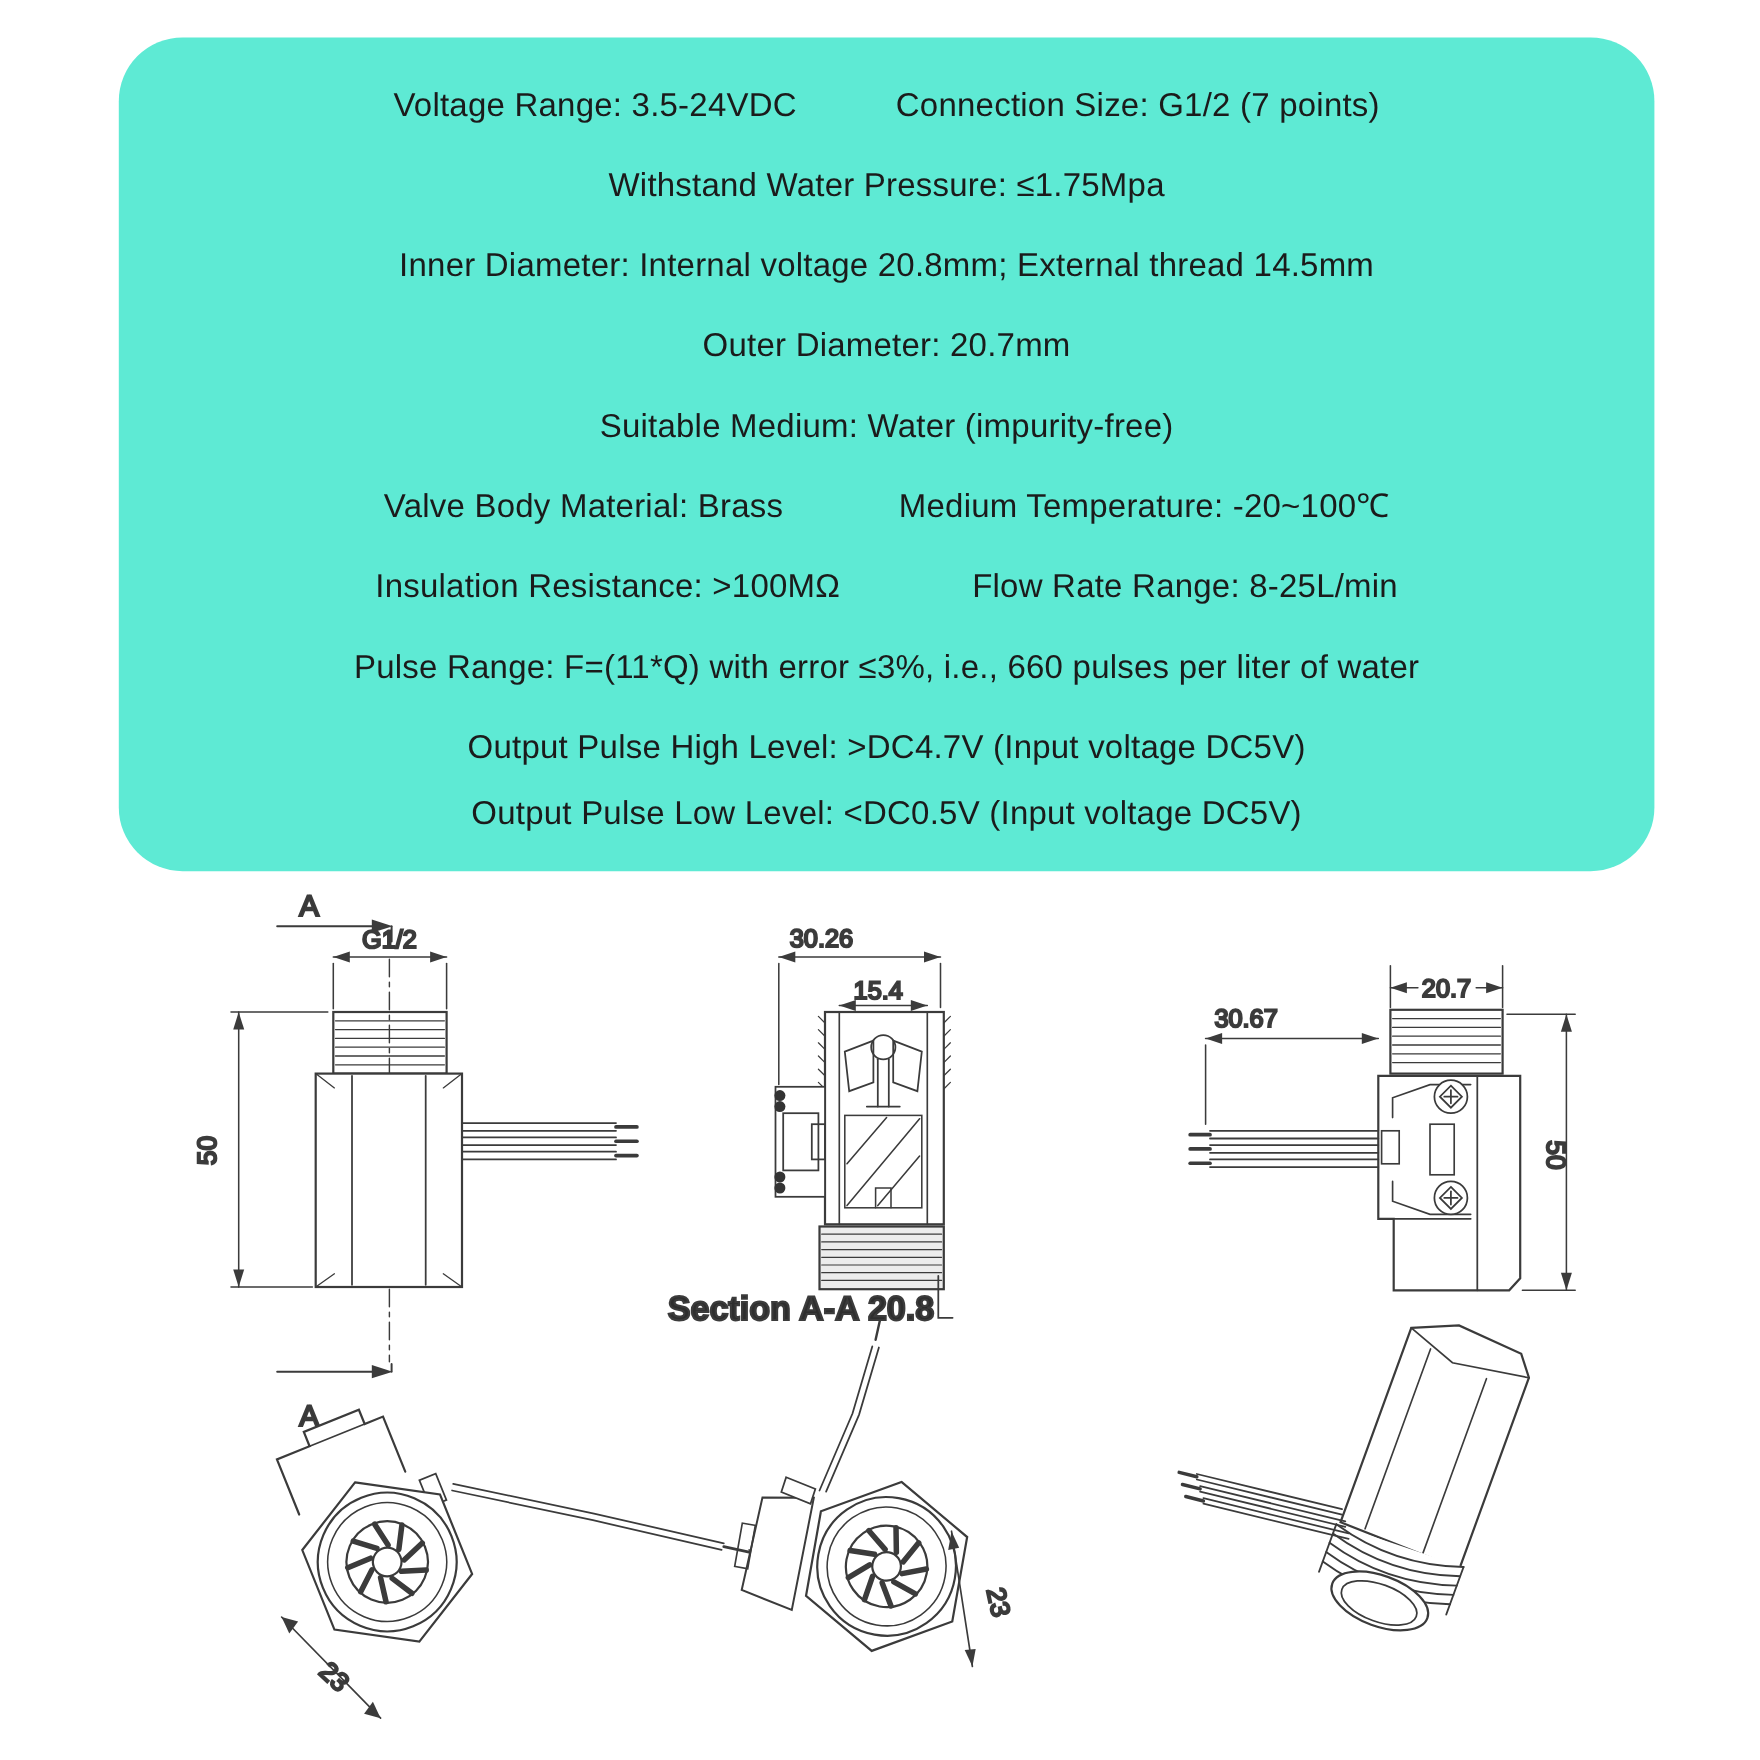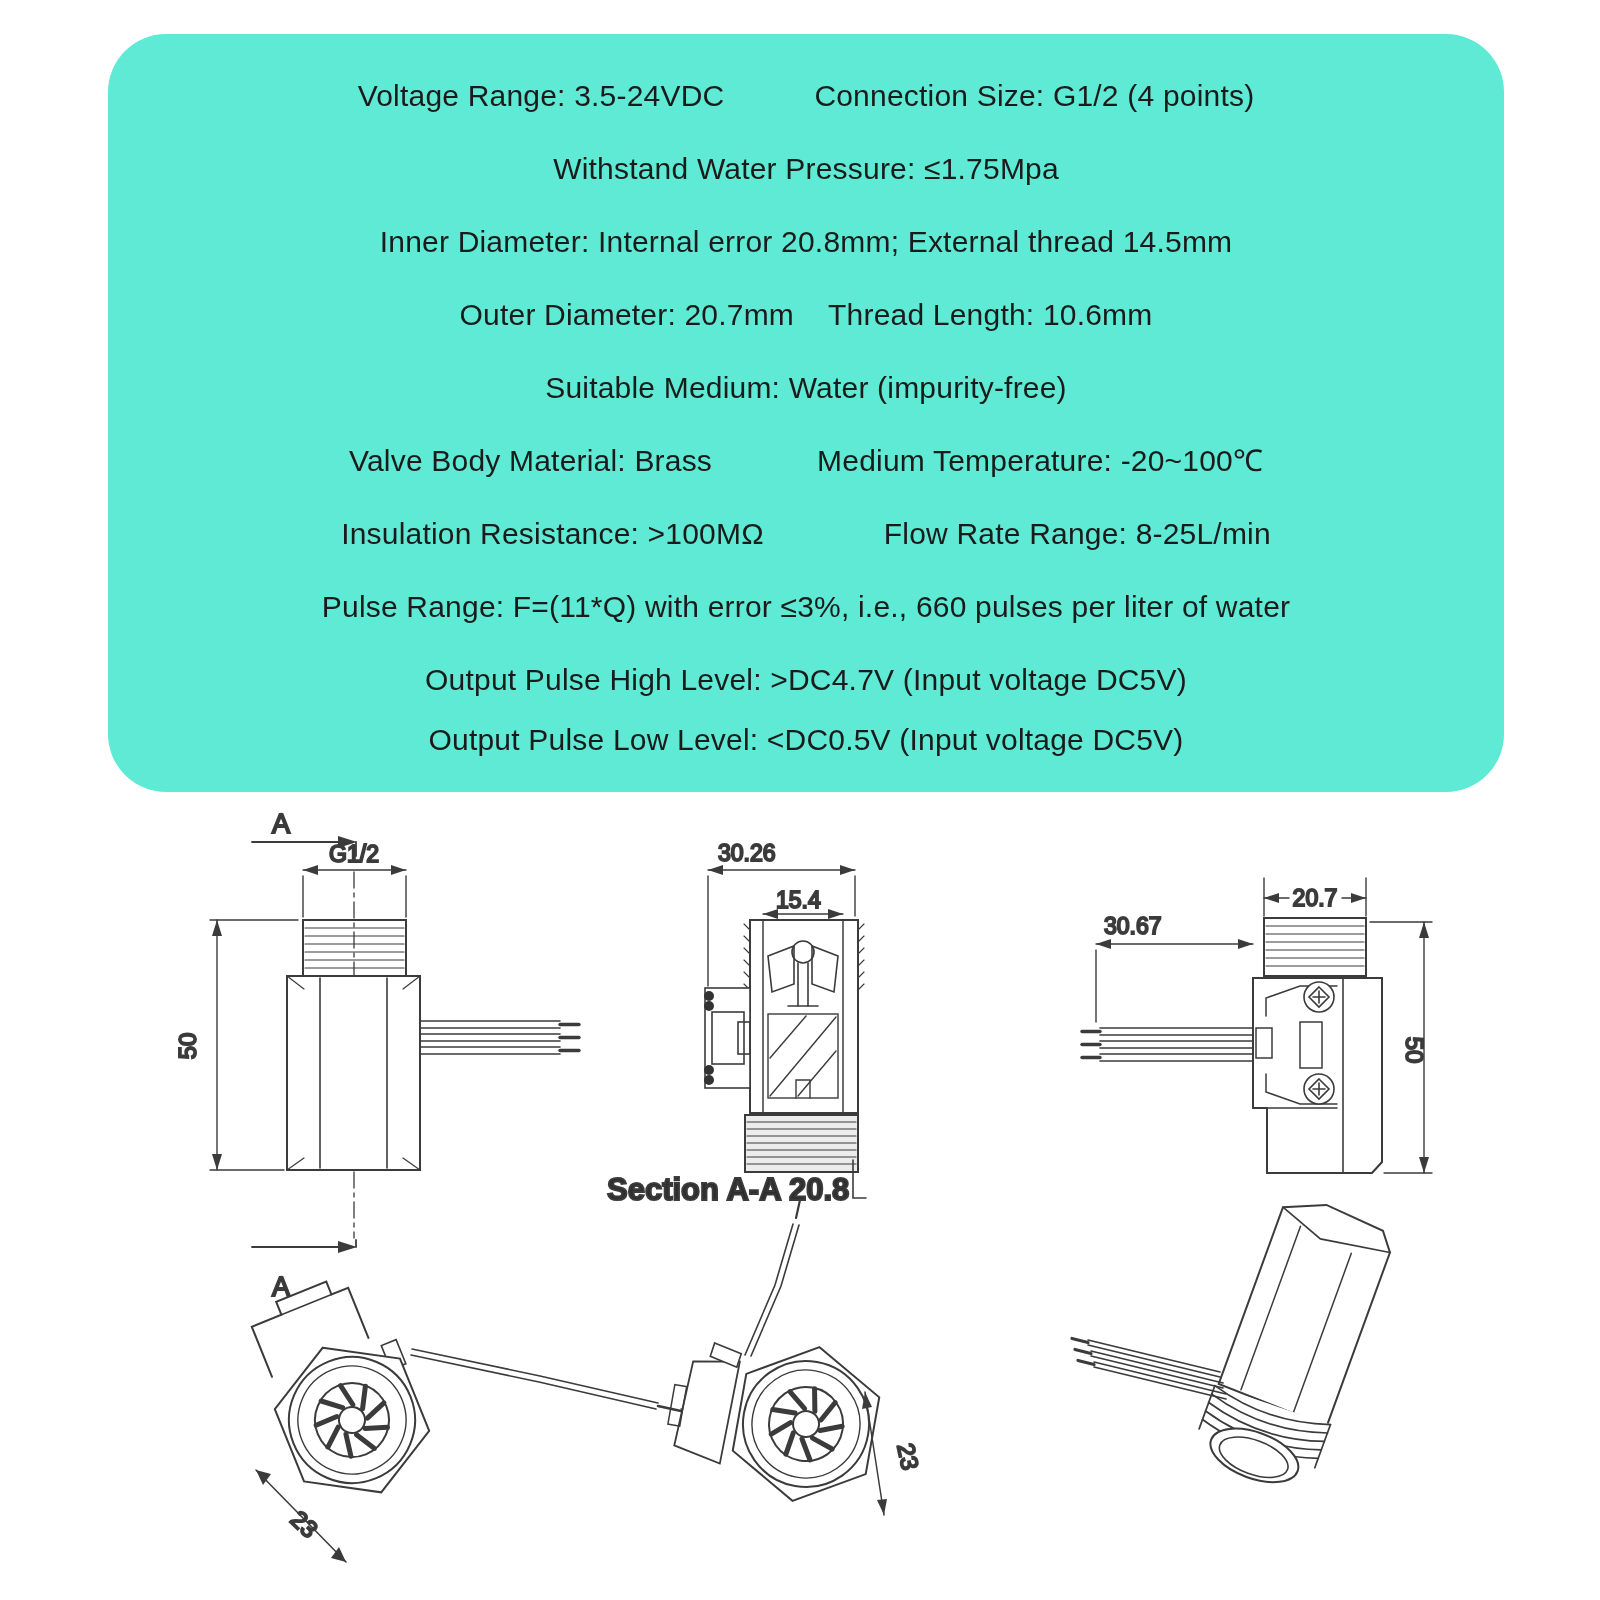"Connection Size: G1/2 (4 points)" span { text: 4 -> 7 }
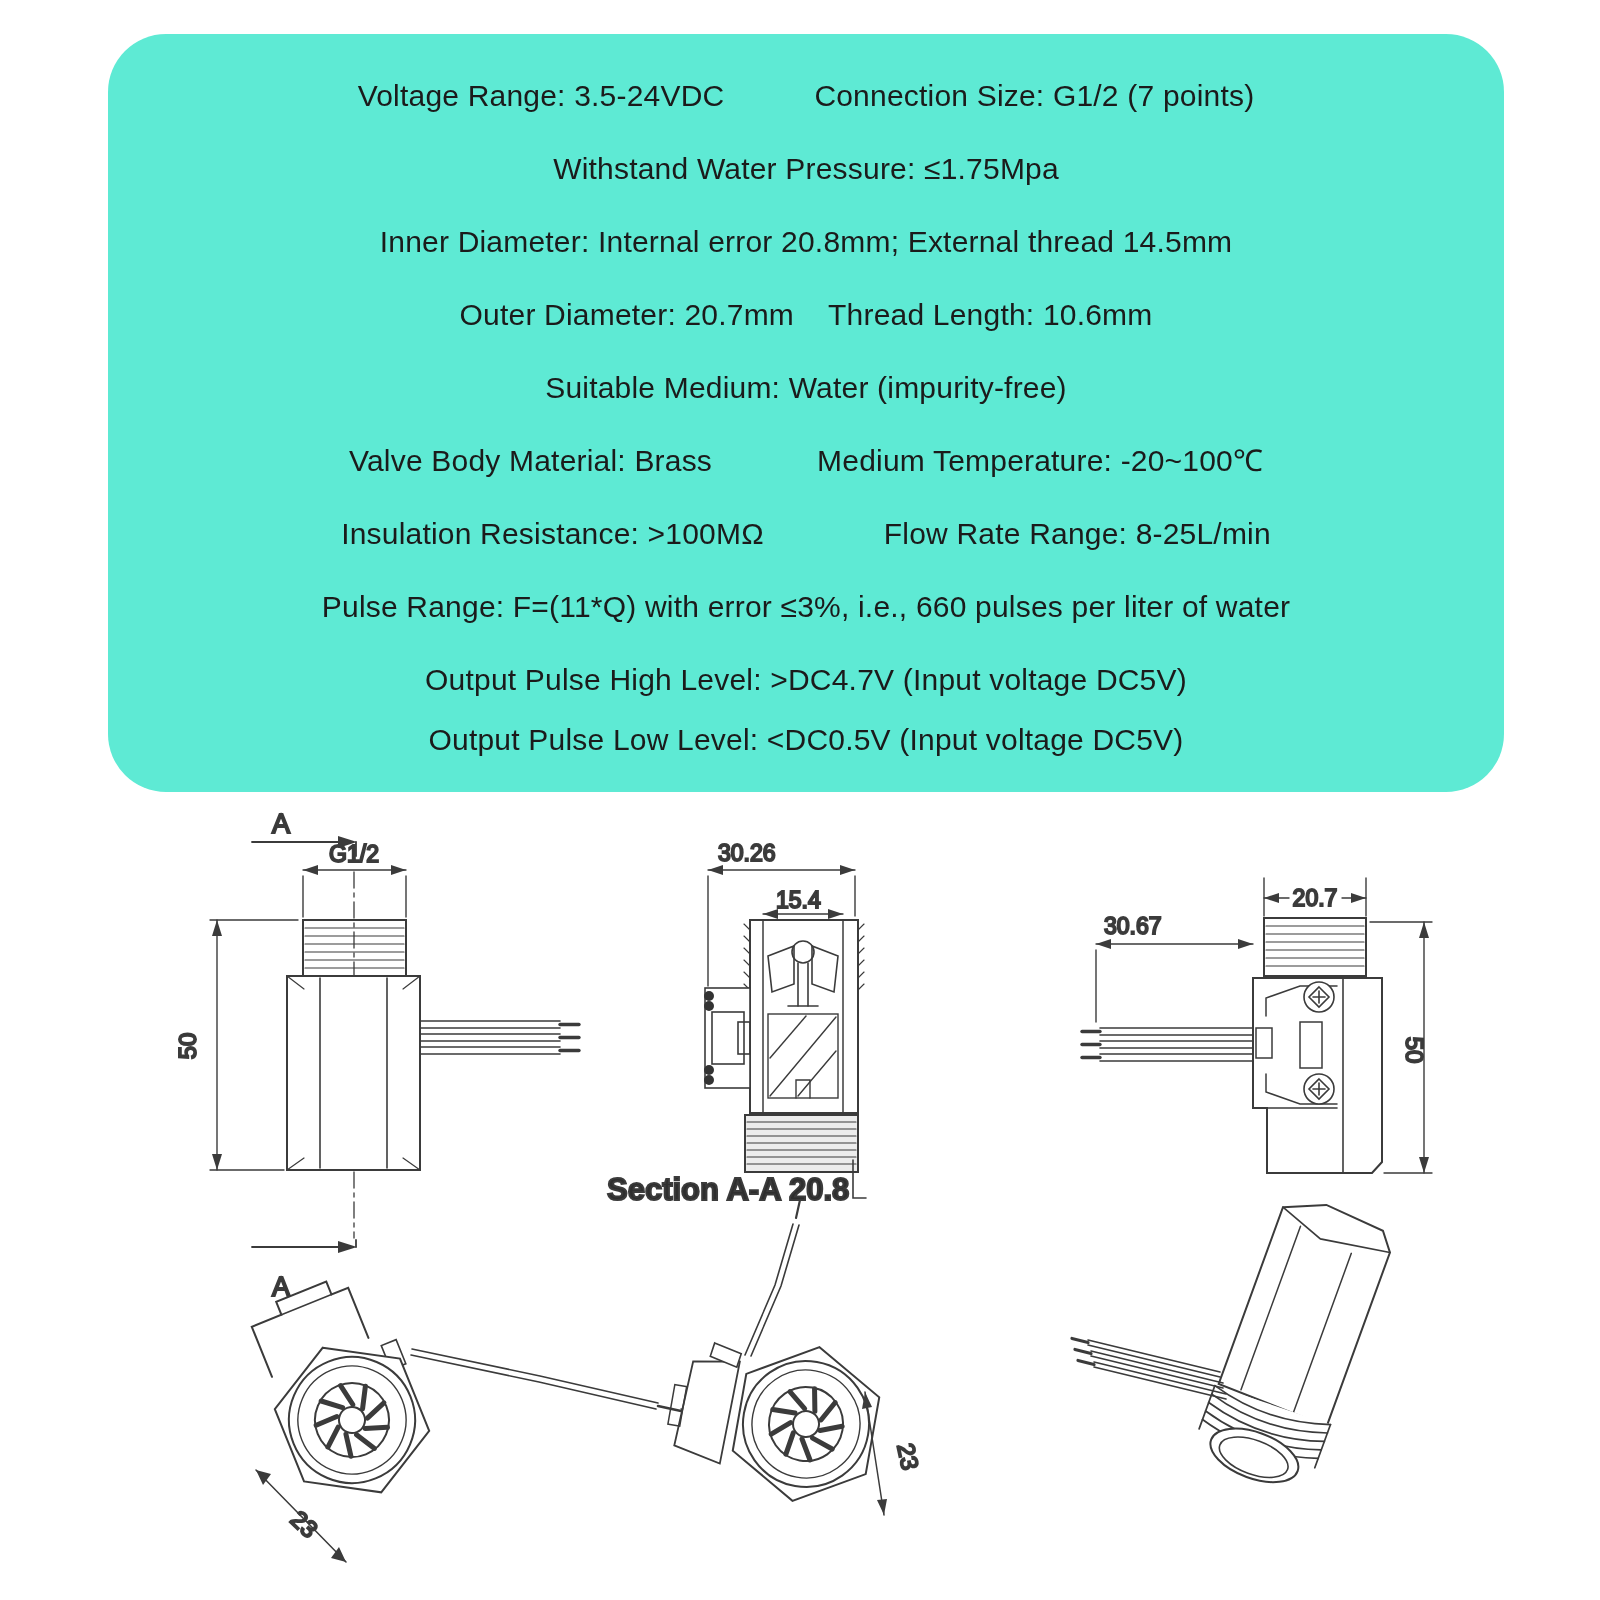"Inner Diameter: Internal error 20.8mm;" span { text: error -> voltage }
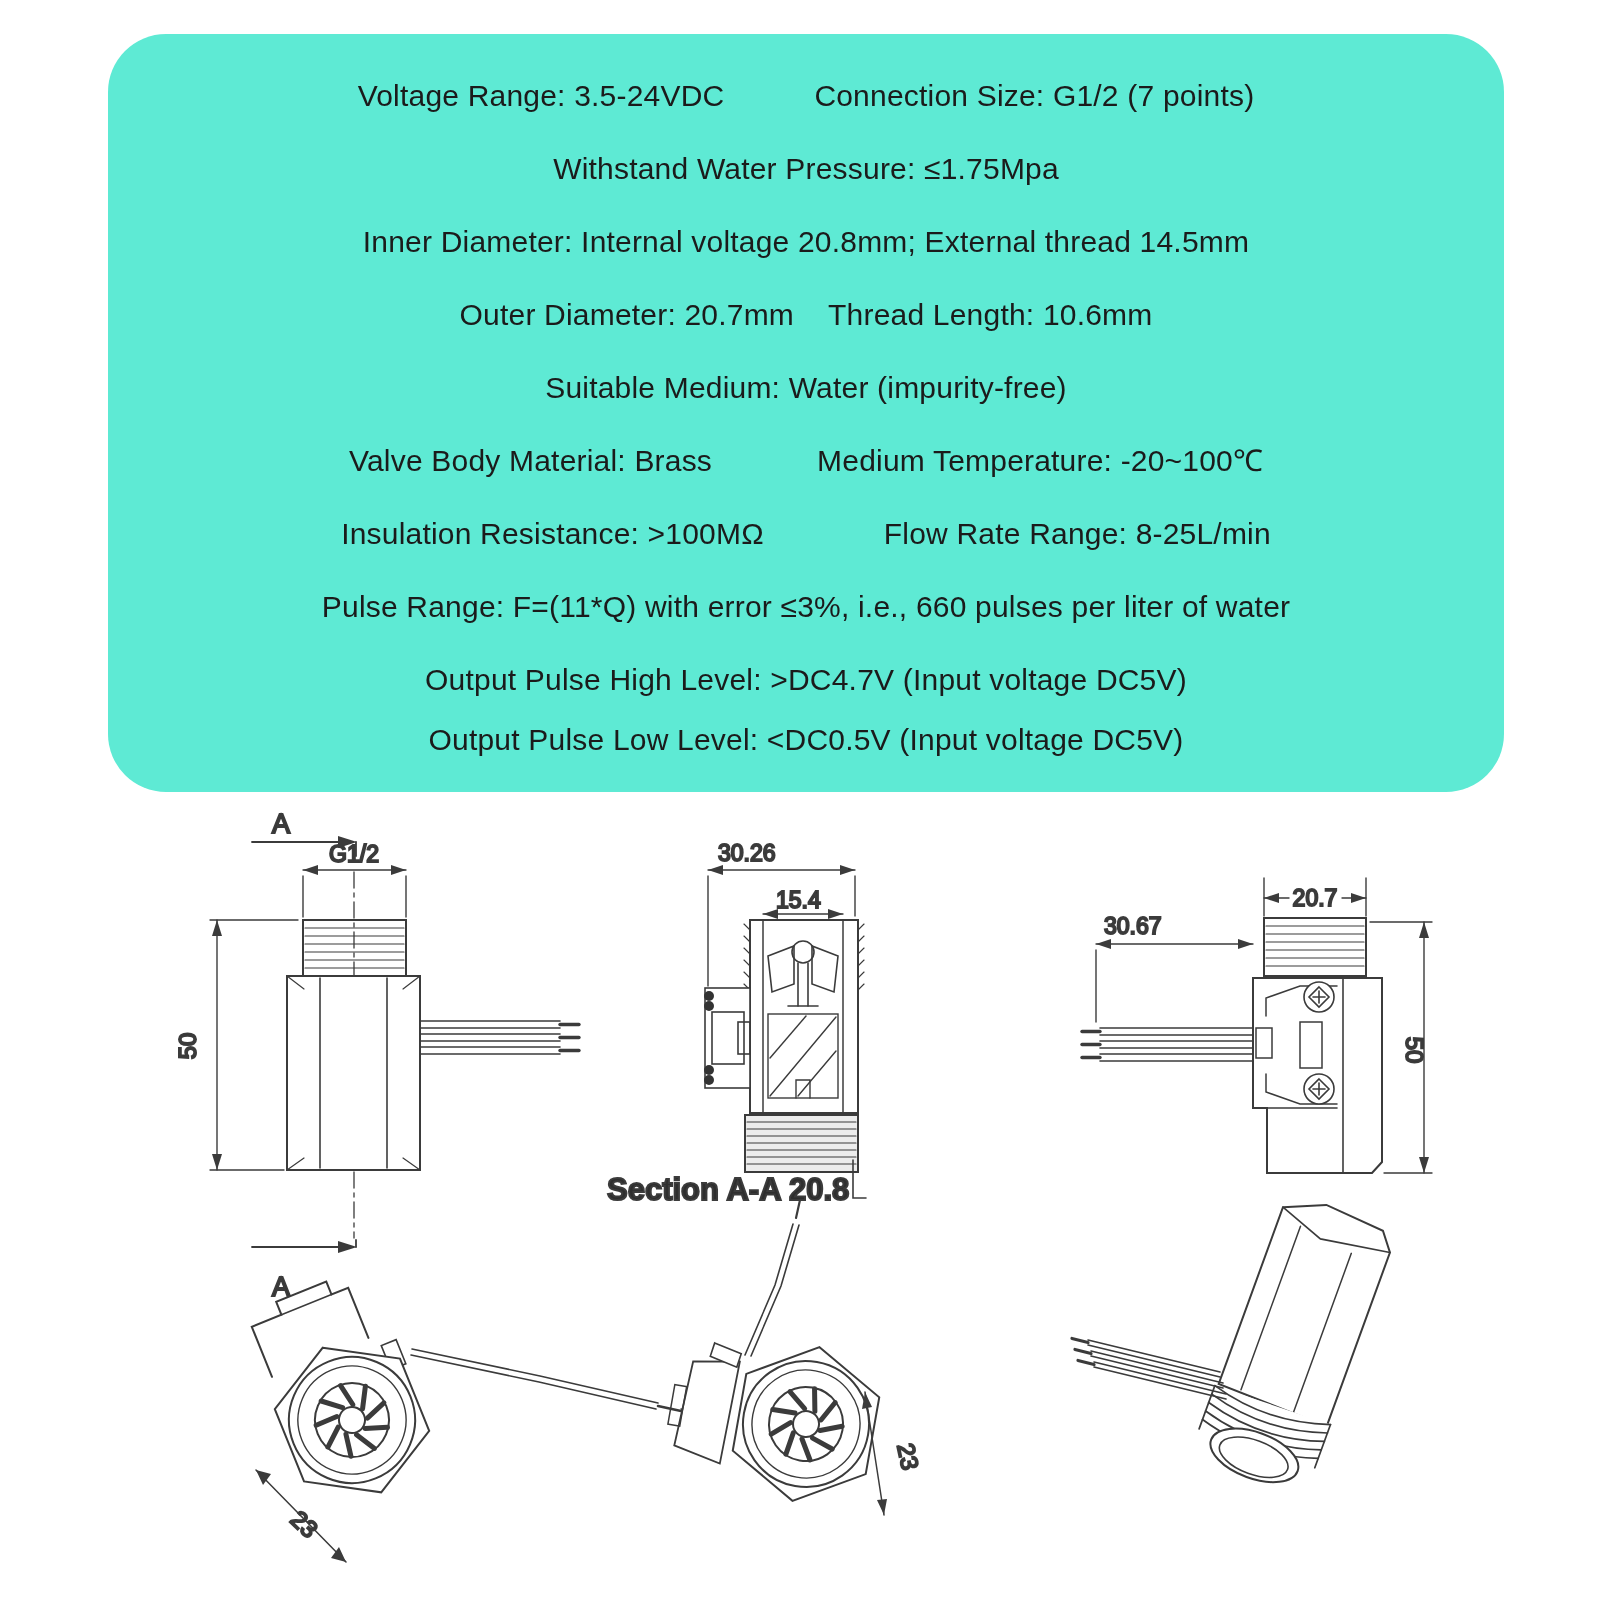"Thread Length: 10.6mm" span { html: <span>Thread Length: 10.6mm</span> -> none }
